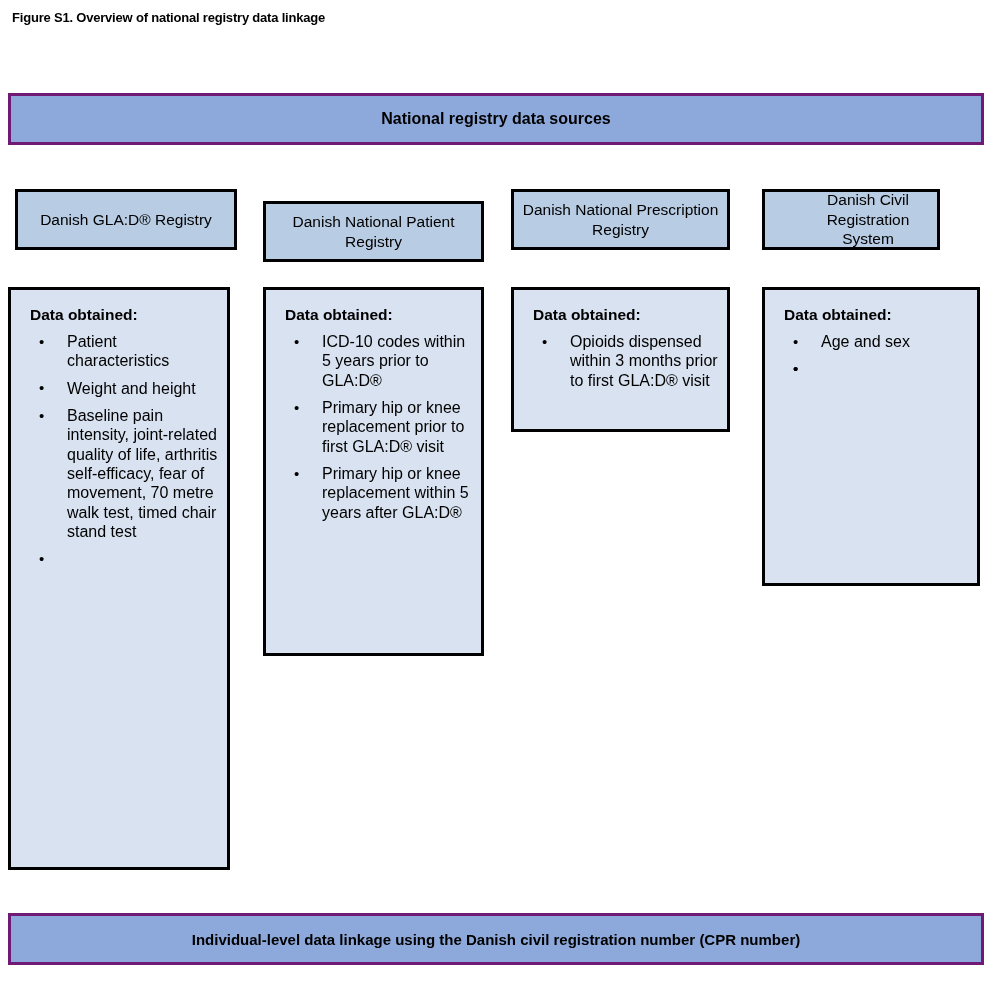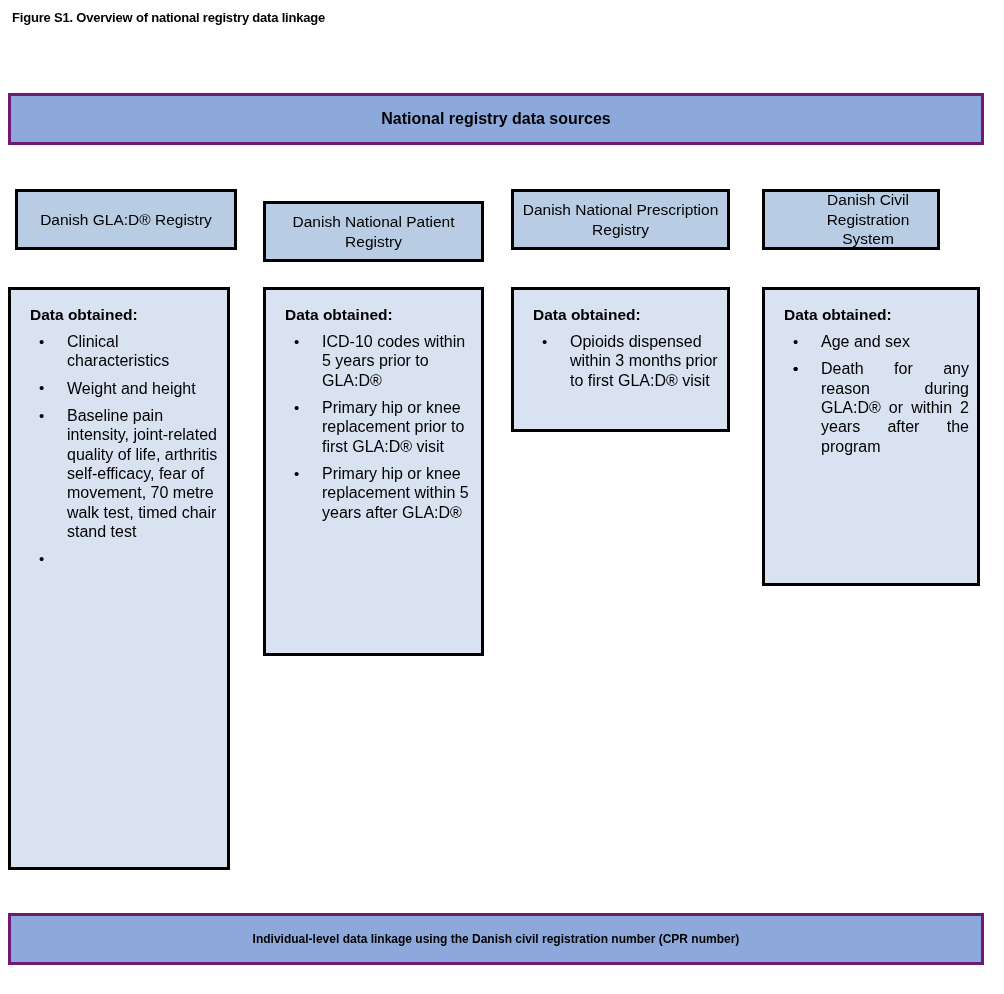"Clinical characteristics" span { text: Clinical -> Patient }
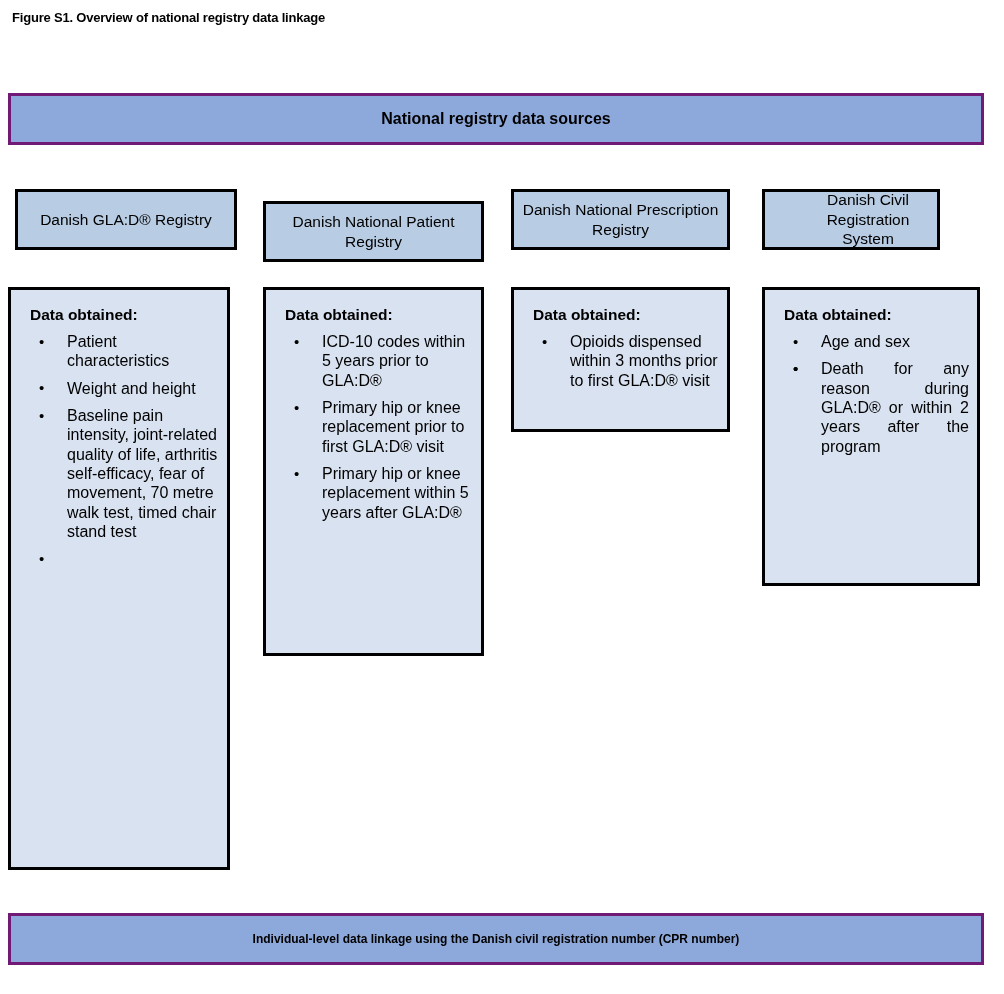"Death for any reason during" span { html: <span>Death for any reason during GLA:D® or within 2 years after the program</span> -> none }
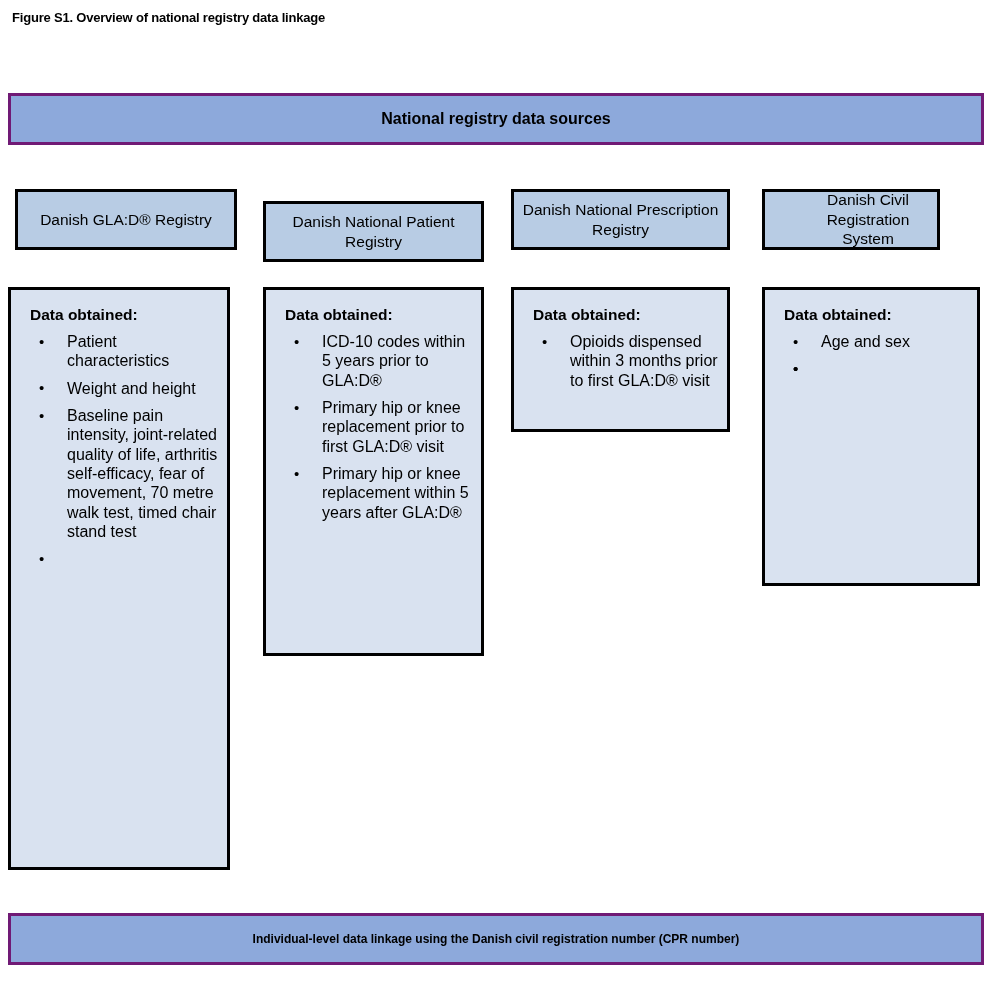"Individual-level data linkage using the" #banner-bottom { font-size: 12px -> 15px }
